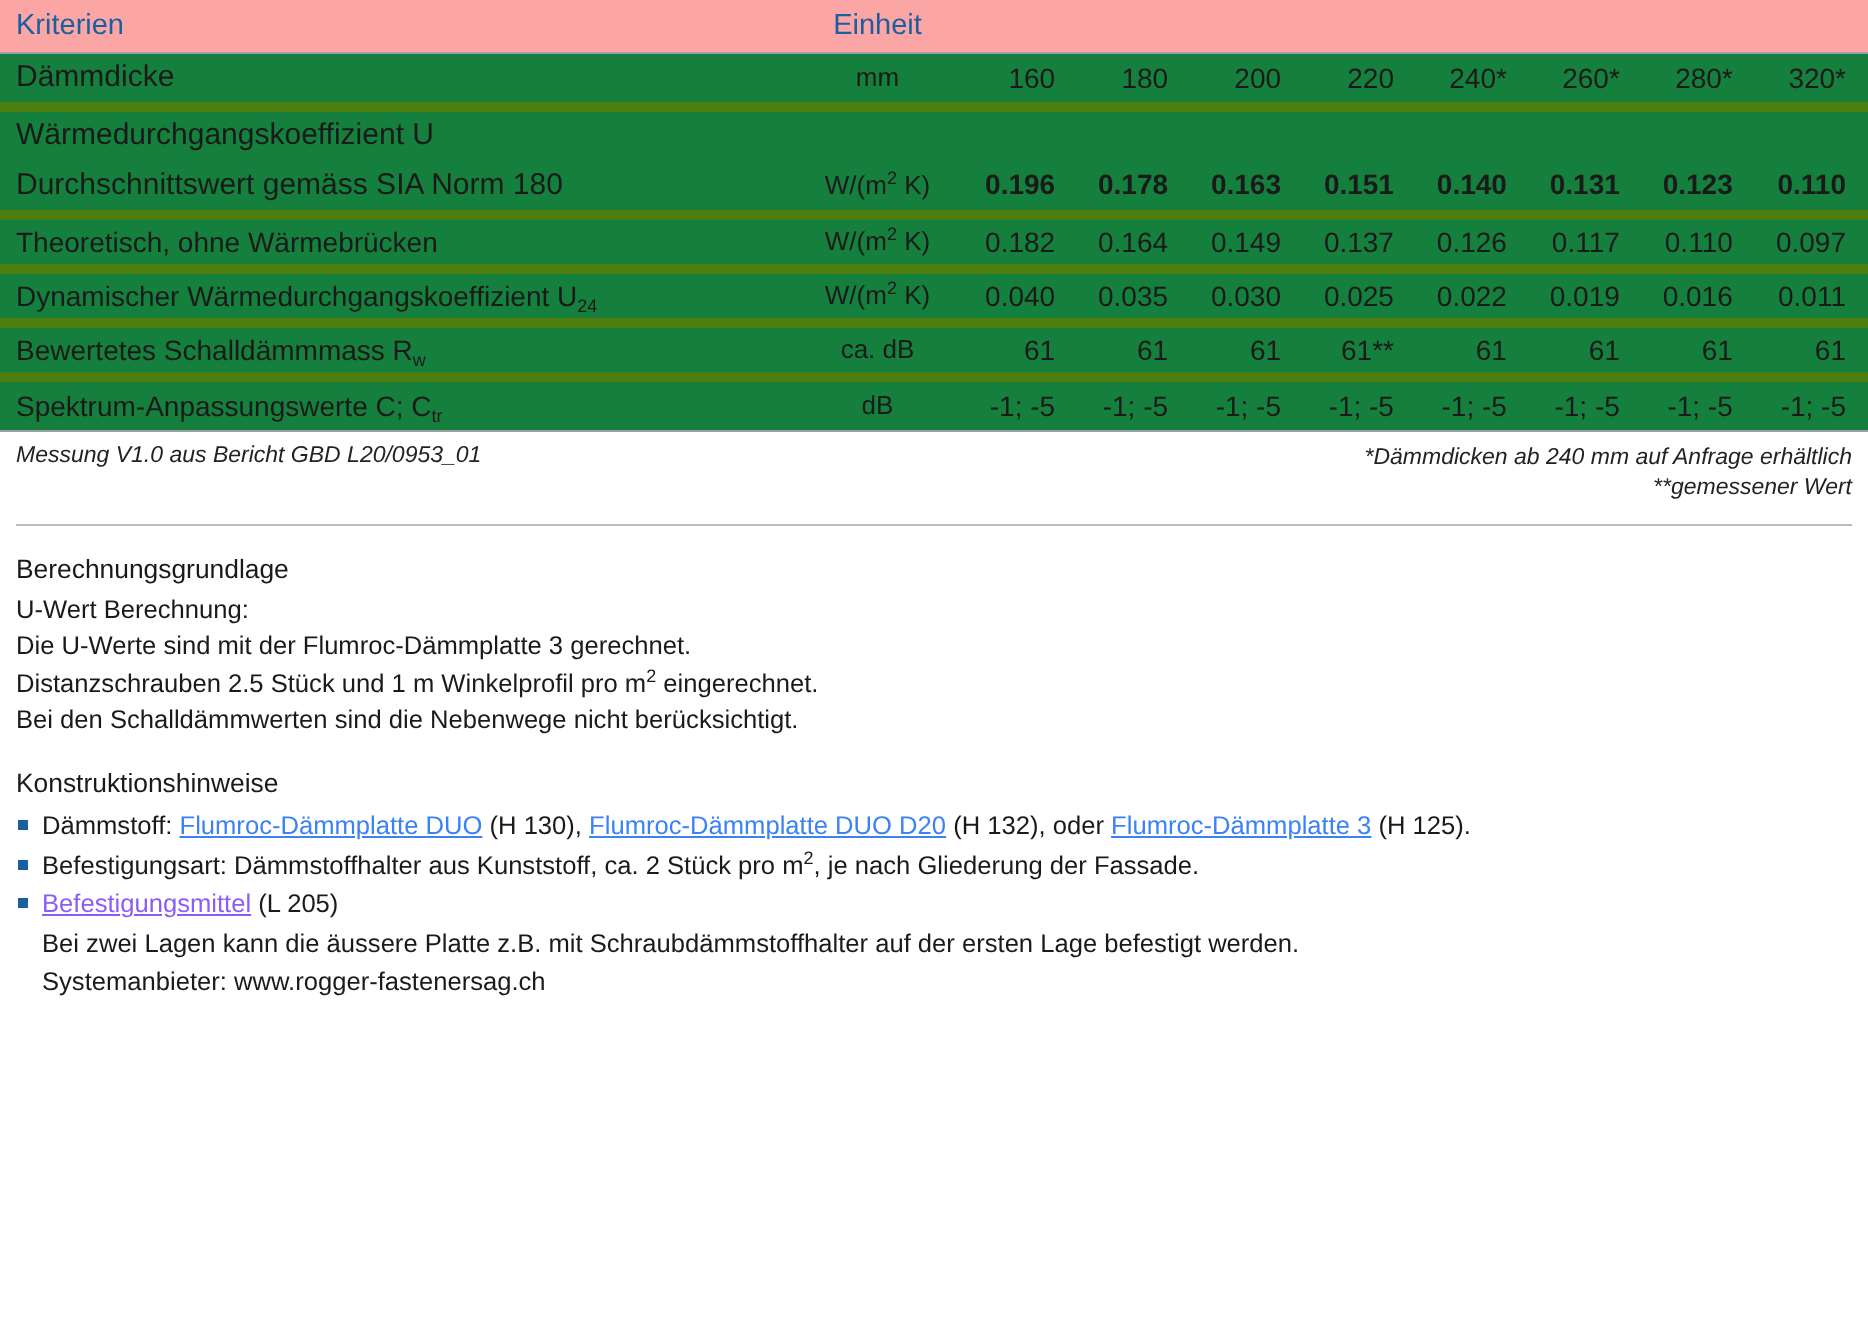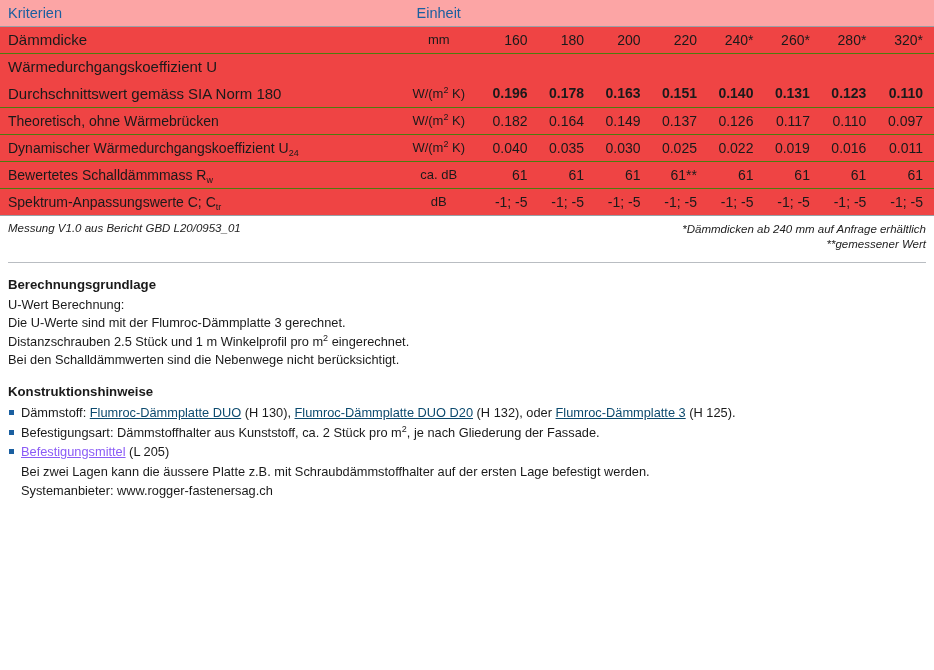"Dämmdicke" .band-cream { background: #ef4444 -> #15803d }
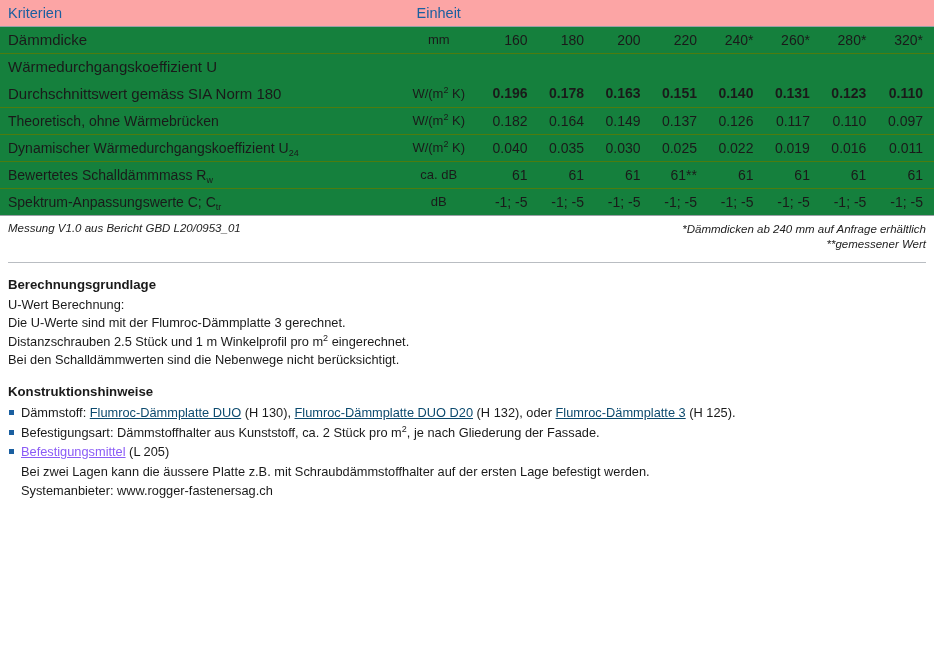"Wärmedurchgangskoeffizient U" .rule-thin { border-top: 1px solid #4d7c0f -> 5px solid #4d7c0f }
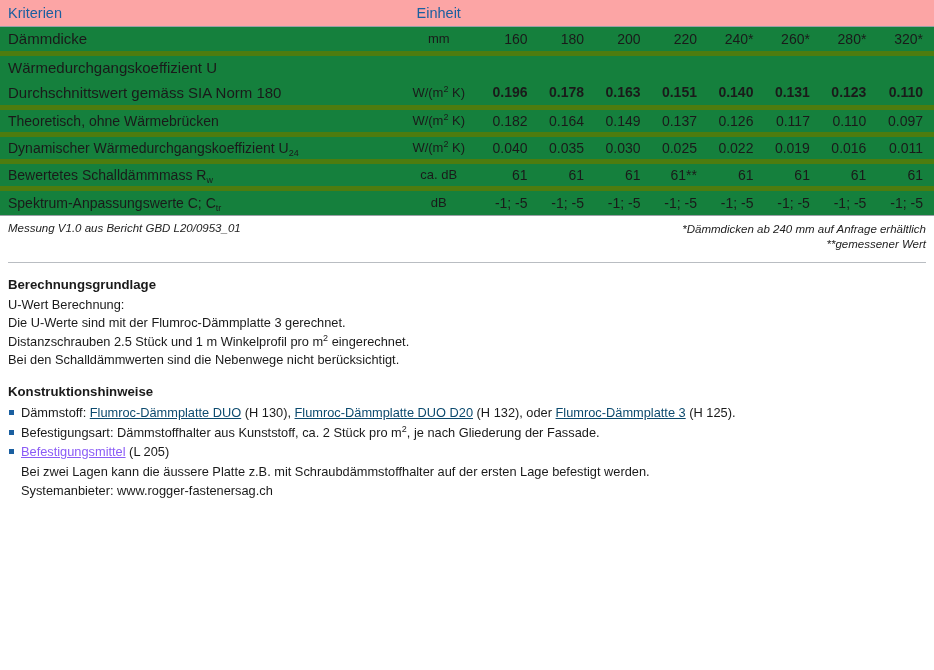"Berechnungsgrundlage" .block h4 { font-weight: bold -> normal }
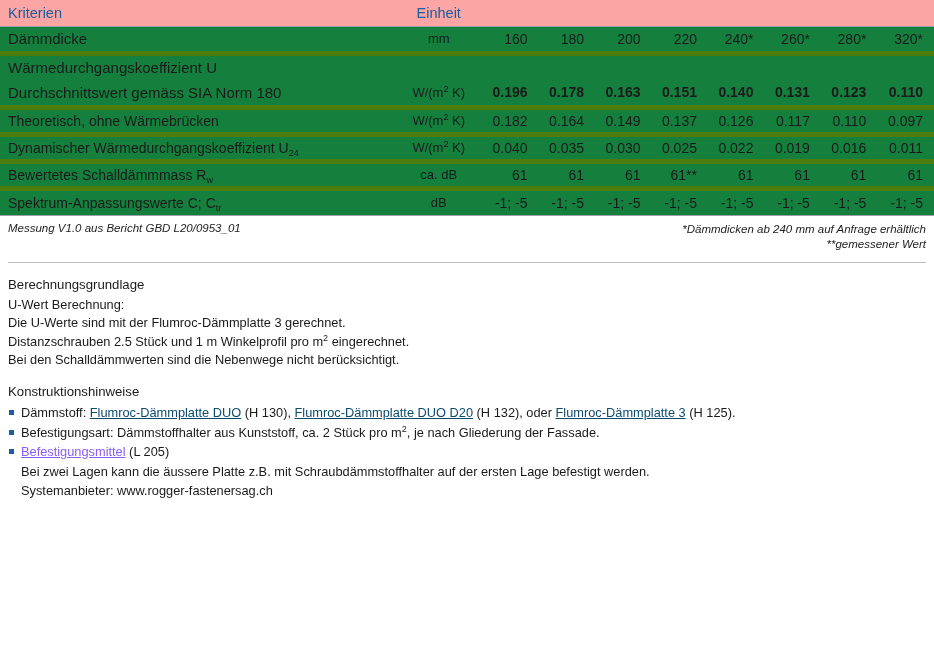"Flumroc-Dämmplatte DUO" .link { color: #0c4a6e -> #3b82f6 }
